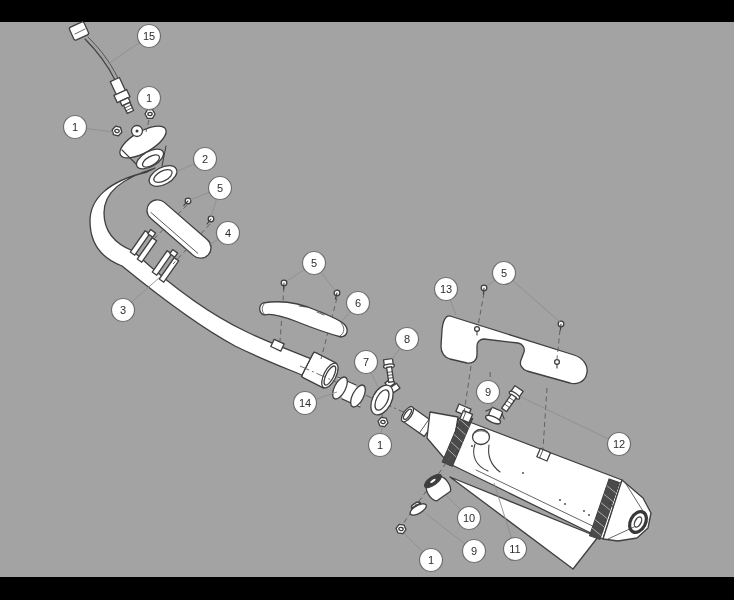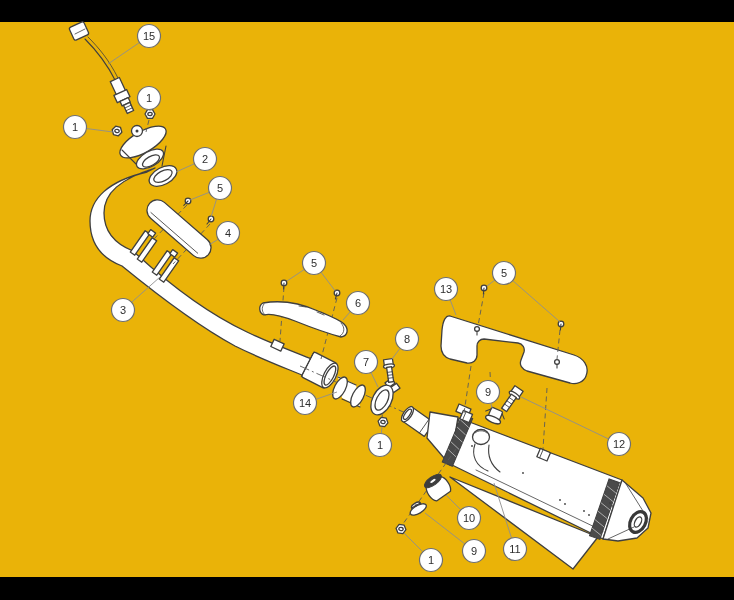"15" .wrap { background: #eab308 -> #a3a3a3 }
